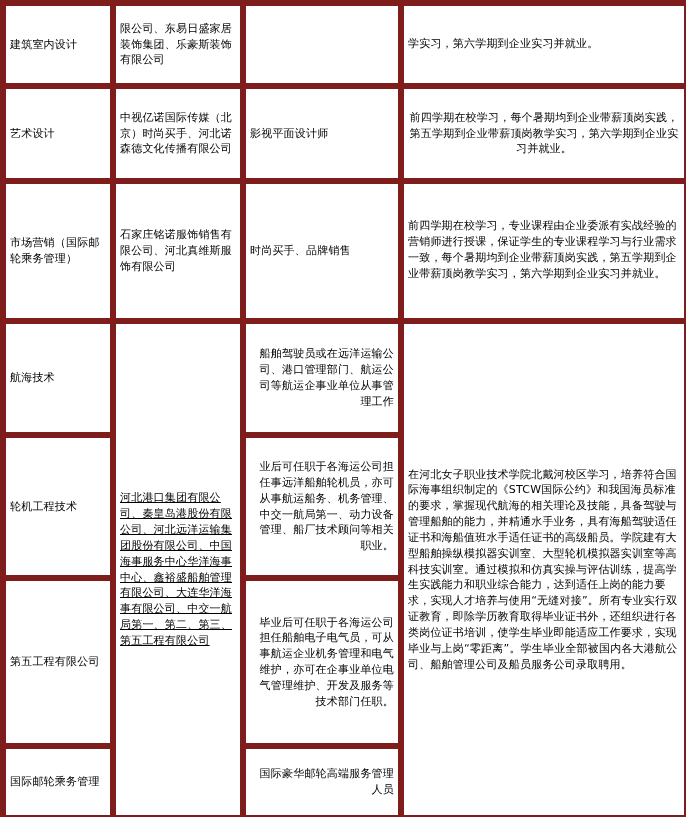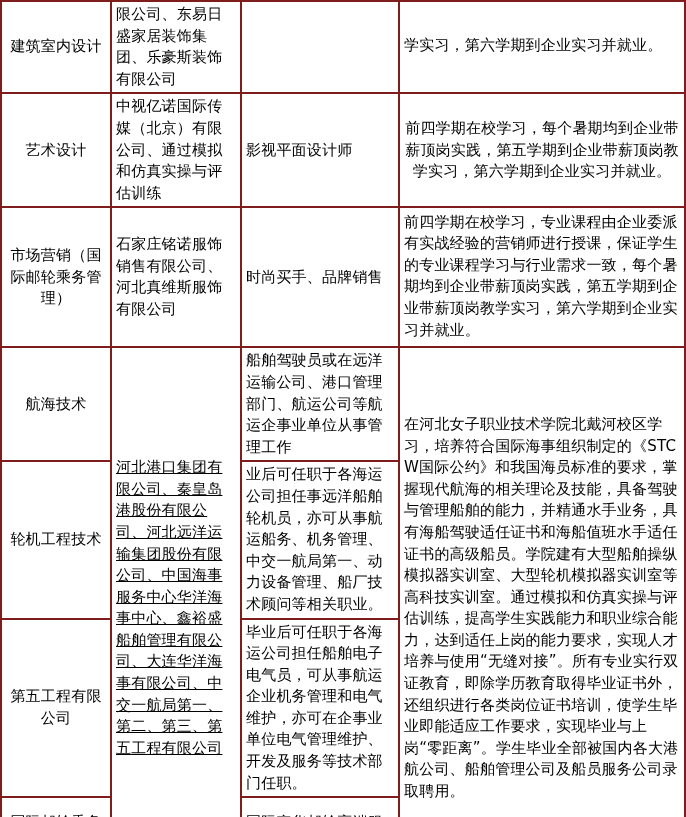"限公司、东易日盛家居装饰集团、乐豪斯装饰有限公司" table.major-table td { border: 2px solid #7f1d1d -> 6px solid #7f1d1d; font-size: 15px -> 11px }
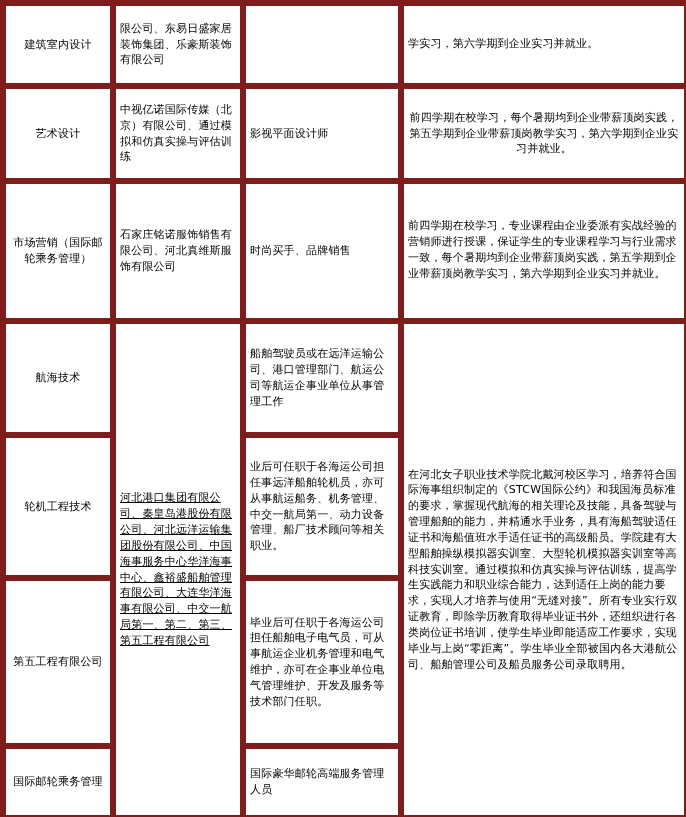"建筑室内设计" .major-name { text-align: center -> none }
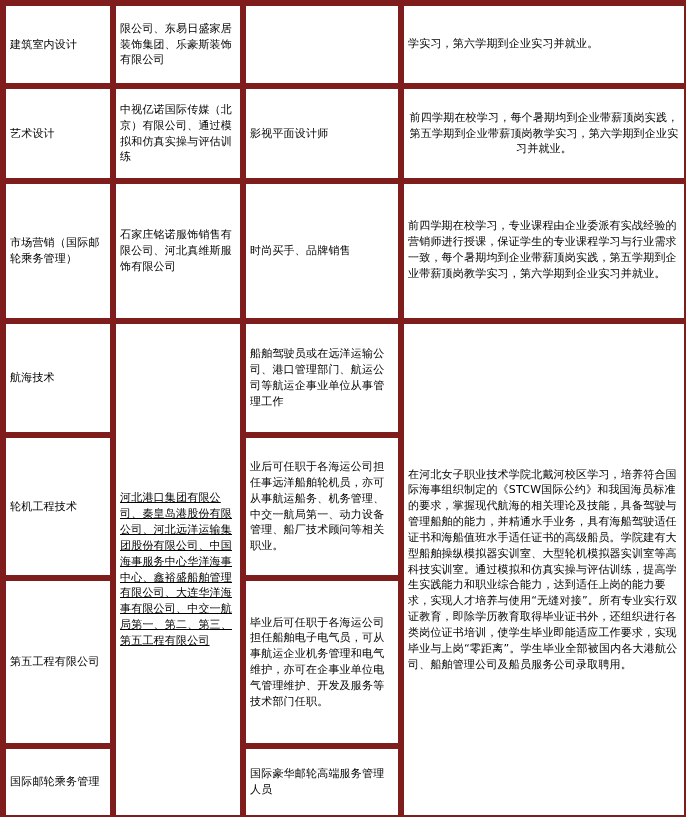"中视亿诺国际传媒（北京）有限公司、通过模拟和仿真实操与评估训练" td.partner-cell { text: 有限公司、通过模拟和仿真实操与评估训练 -> 时尚买手、河北诺森德文化传播有限公司 }
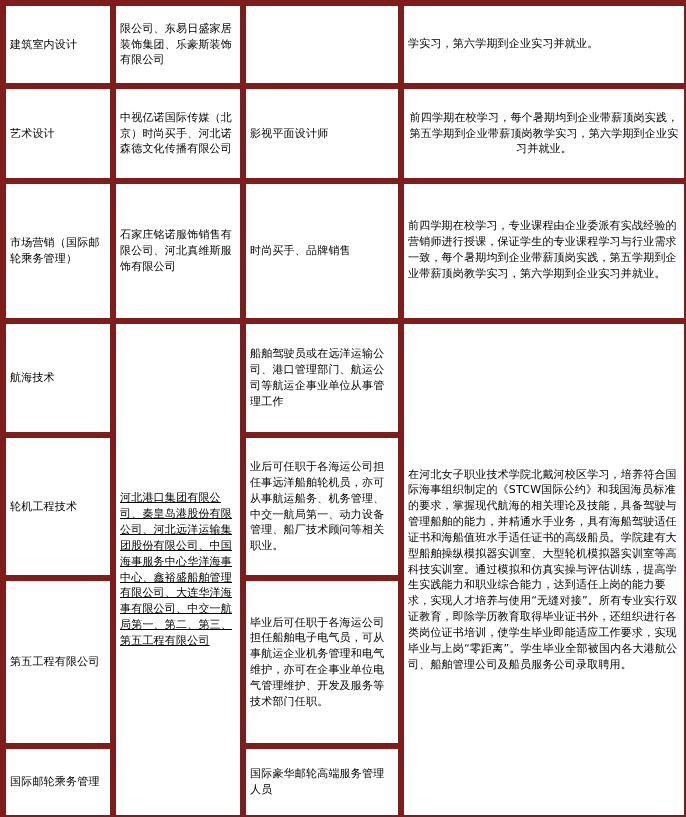"船舶驾驶员或在远洋运输公司、港口管理部门、航运公司等航运企事业单位从事管理工作" .v-top { text-align: none -> right }
